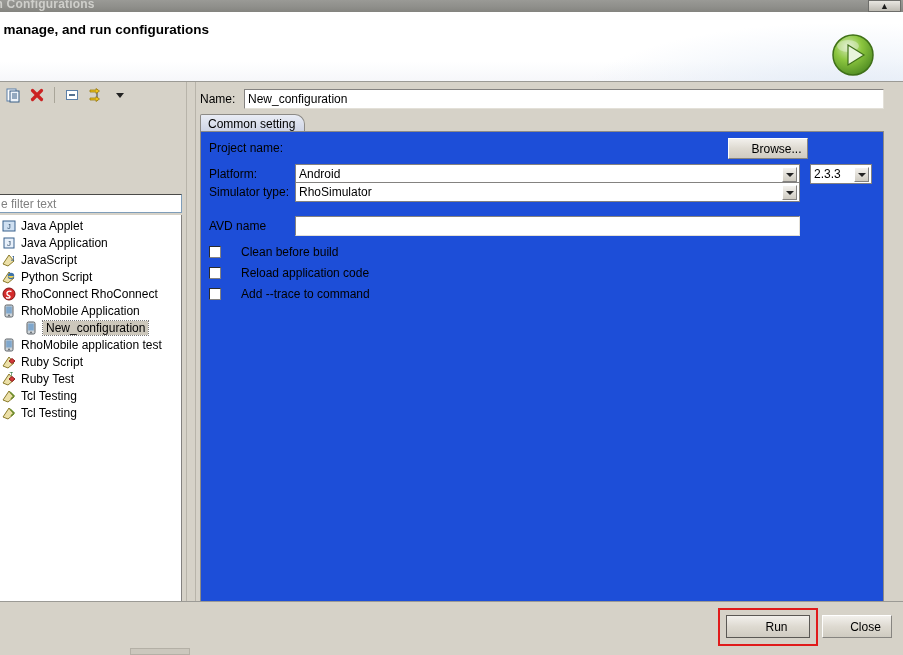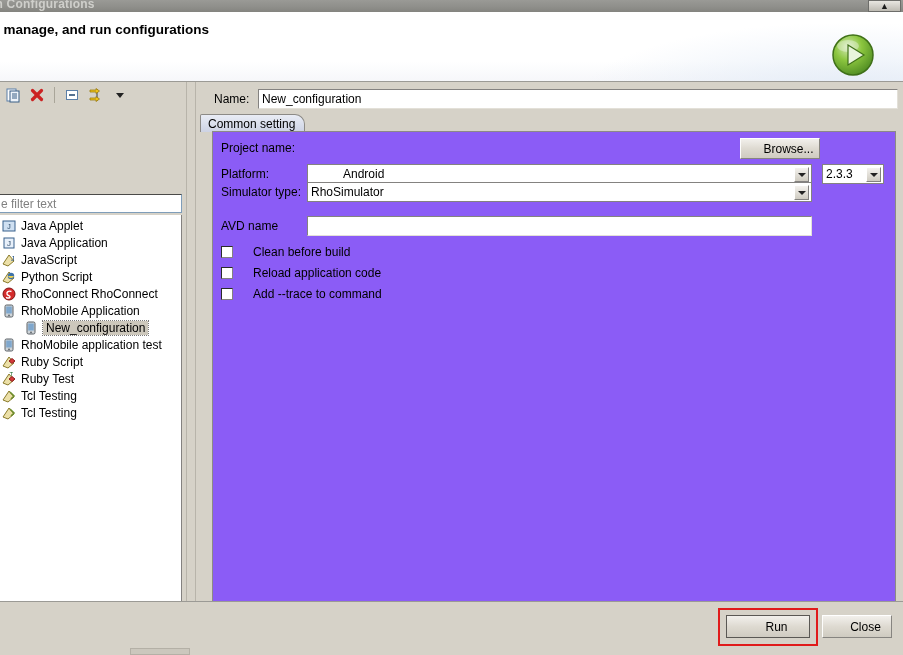"Name:" .name-row { margin-left: 14px -> none }
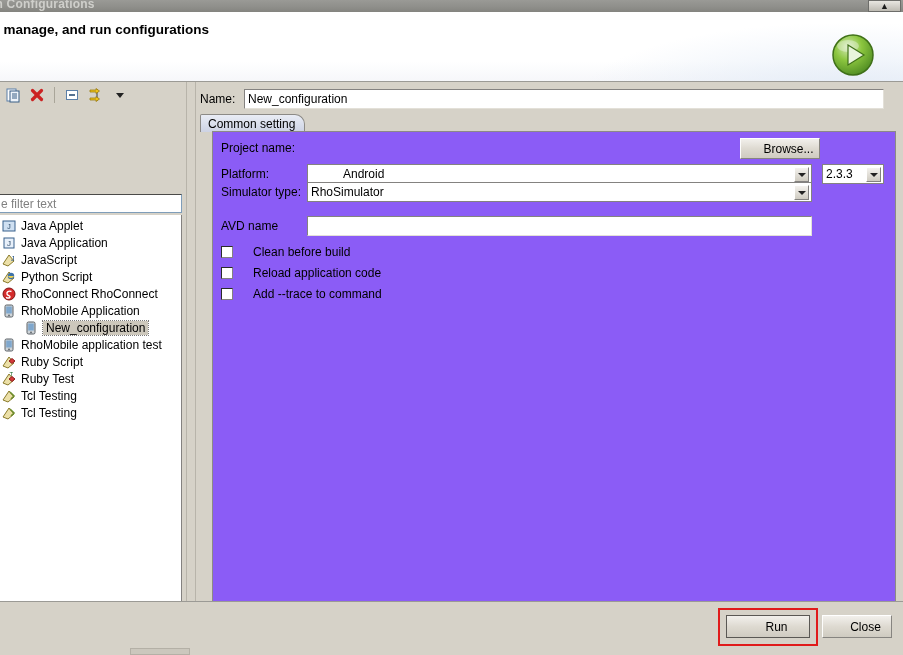"Project name:" .panel { background: #8b5cf6 -> #1d4ed8; margin-left: 12px -> none }
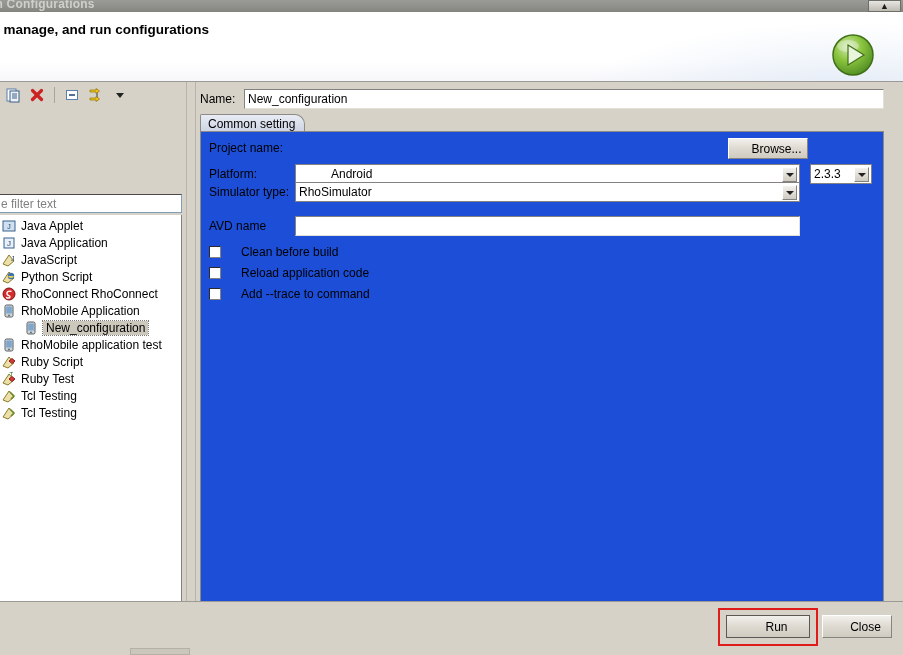"Android" span.combo { padding-left: 32px -> none }
